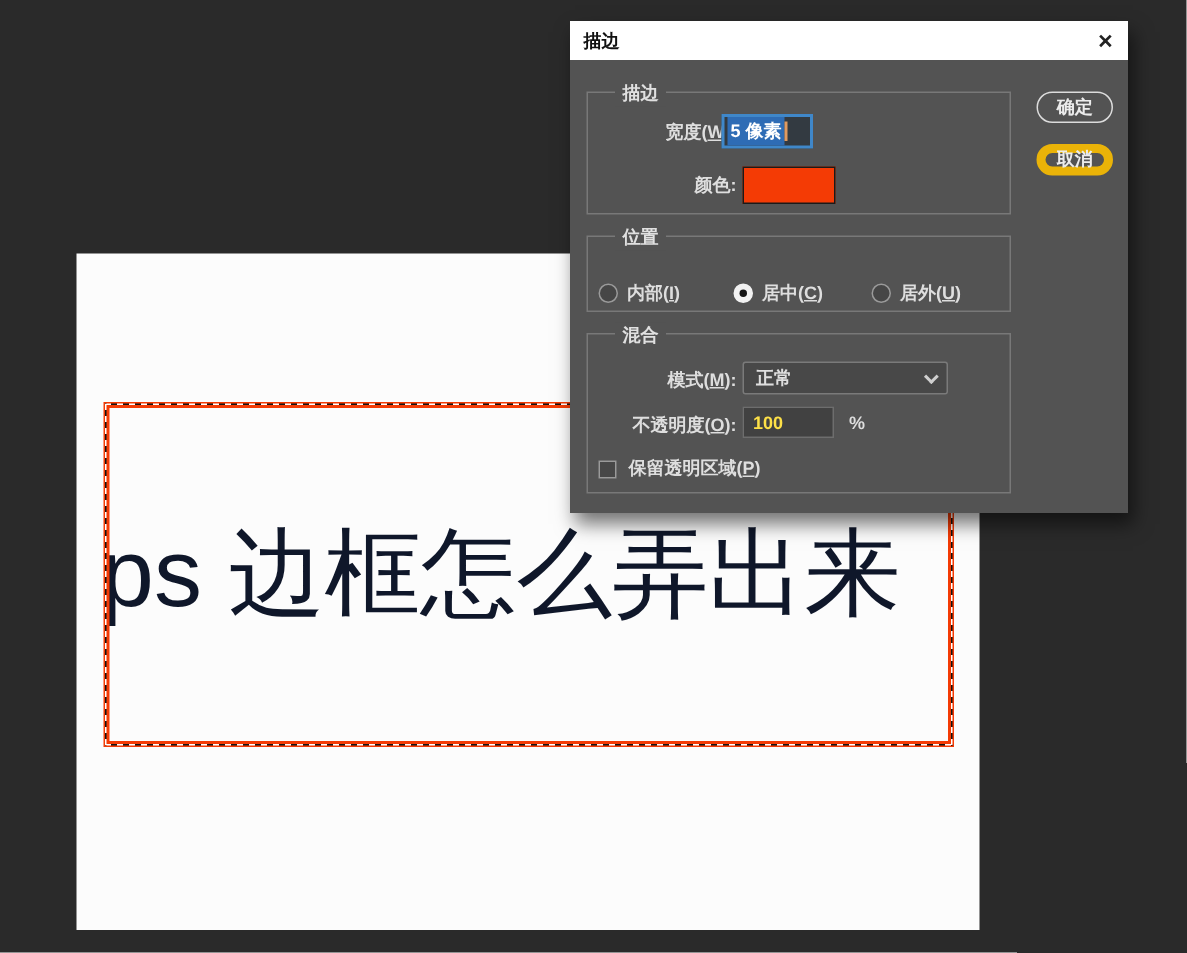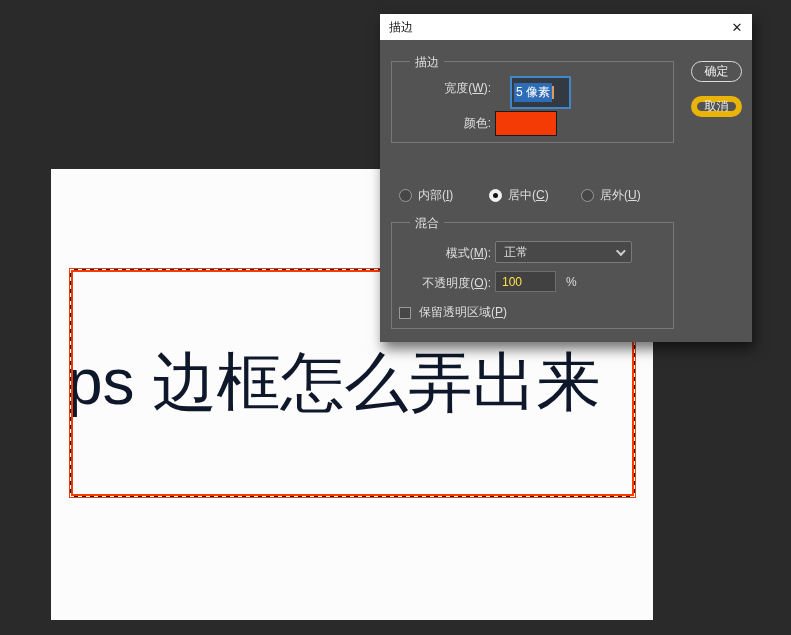"描边" #dialog { font-weight: none -> bold }
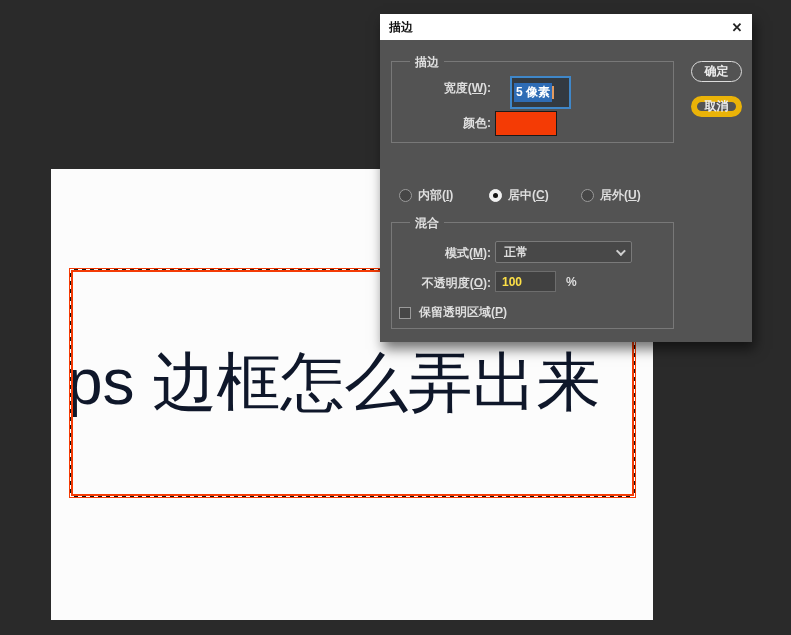"5 像素" #width-input { height: 33px -> 23px; left: 130px -> 101px }
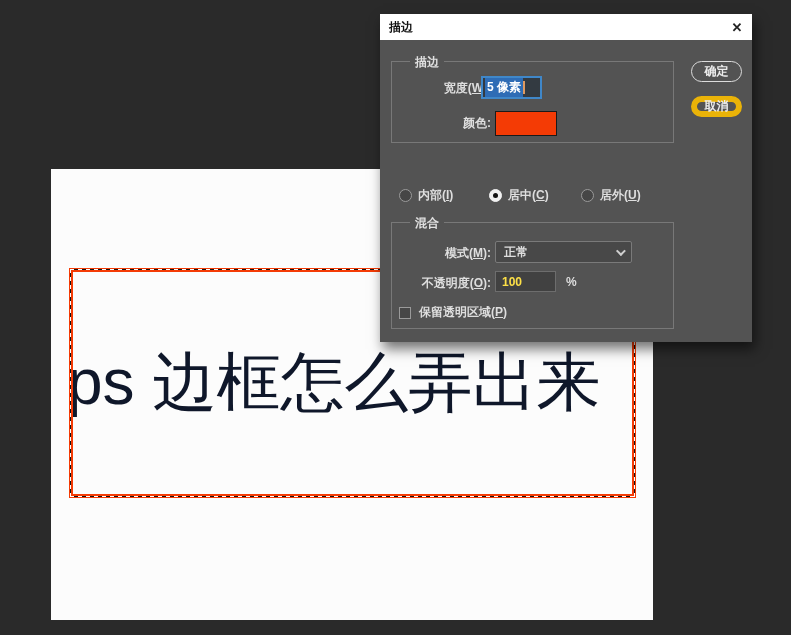"位置" div.group { html: none -> <div> <span>位置</span> </div> }
